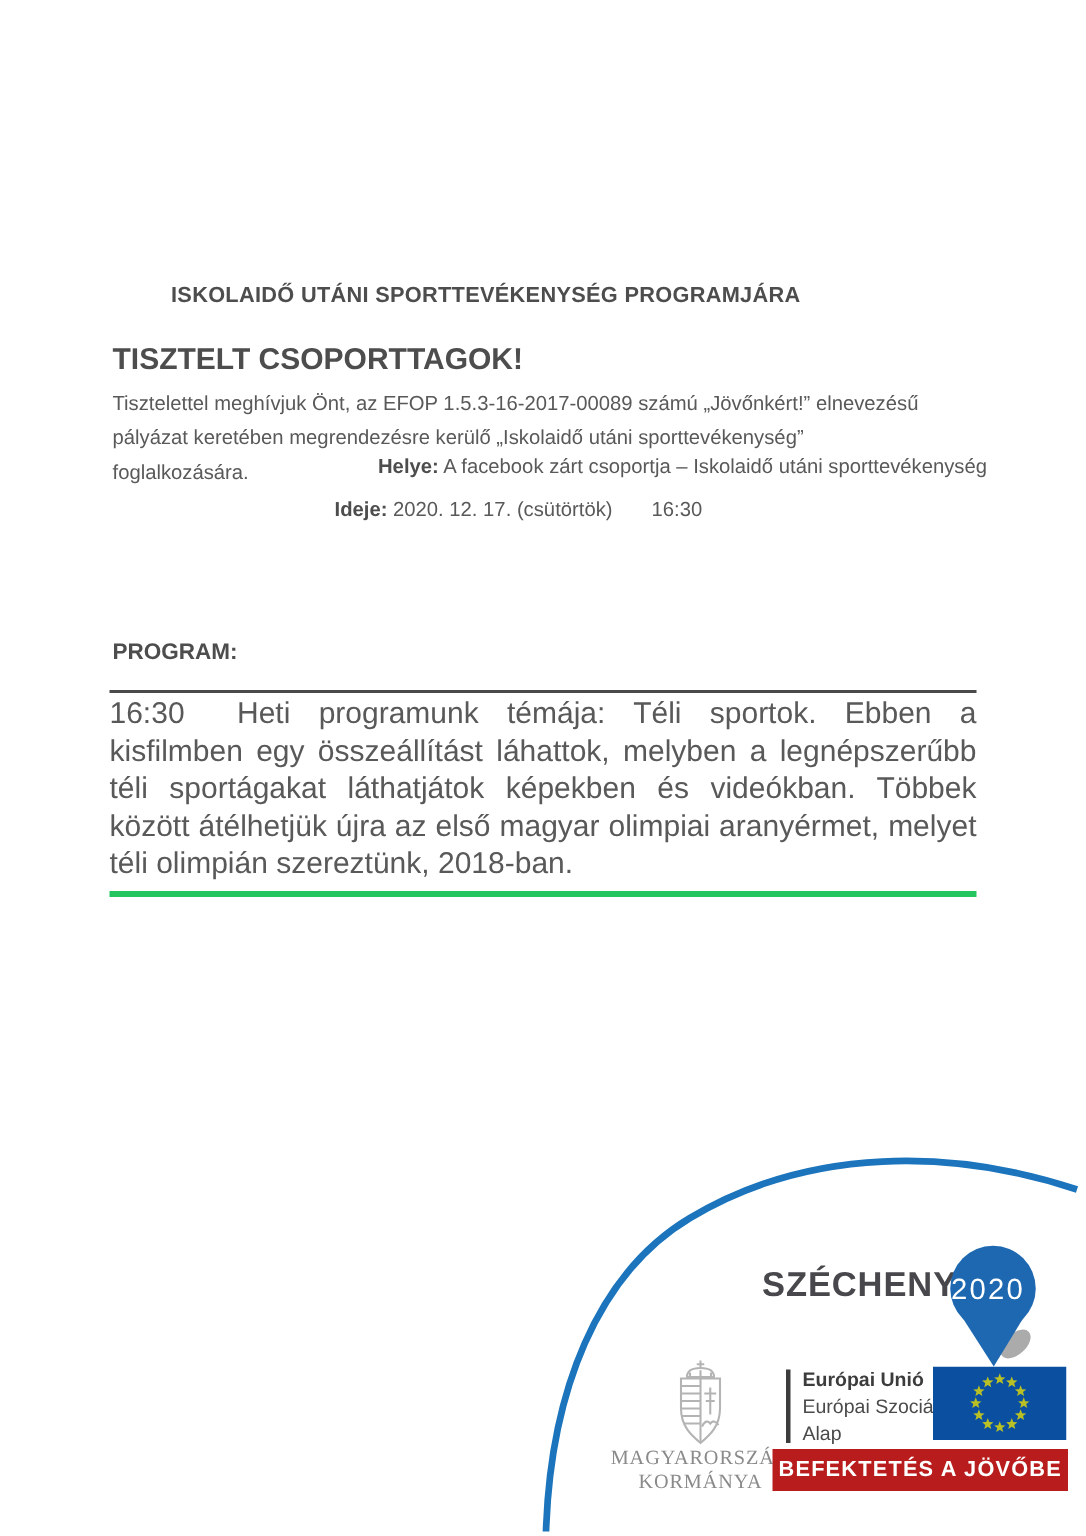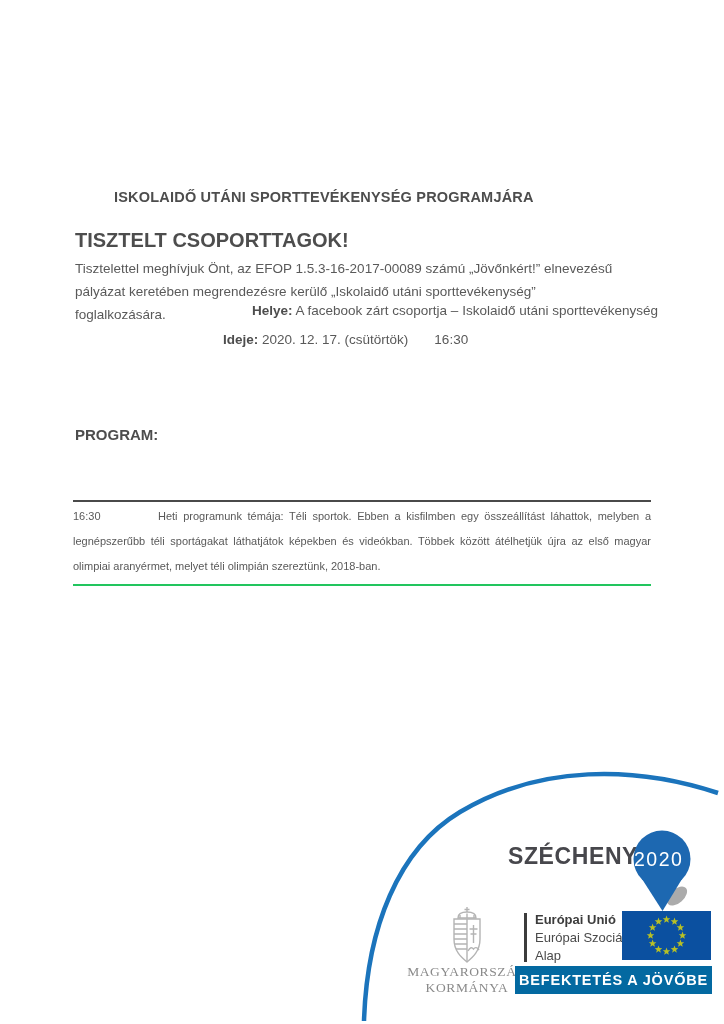"16:30 Heti programunk témája: Téli" .program-block { border-bottom: 2px solid #22c55e -> 4px solid #22c55e; font-size: 11px -> 20px; margin-top: 40px -> none }
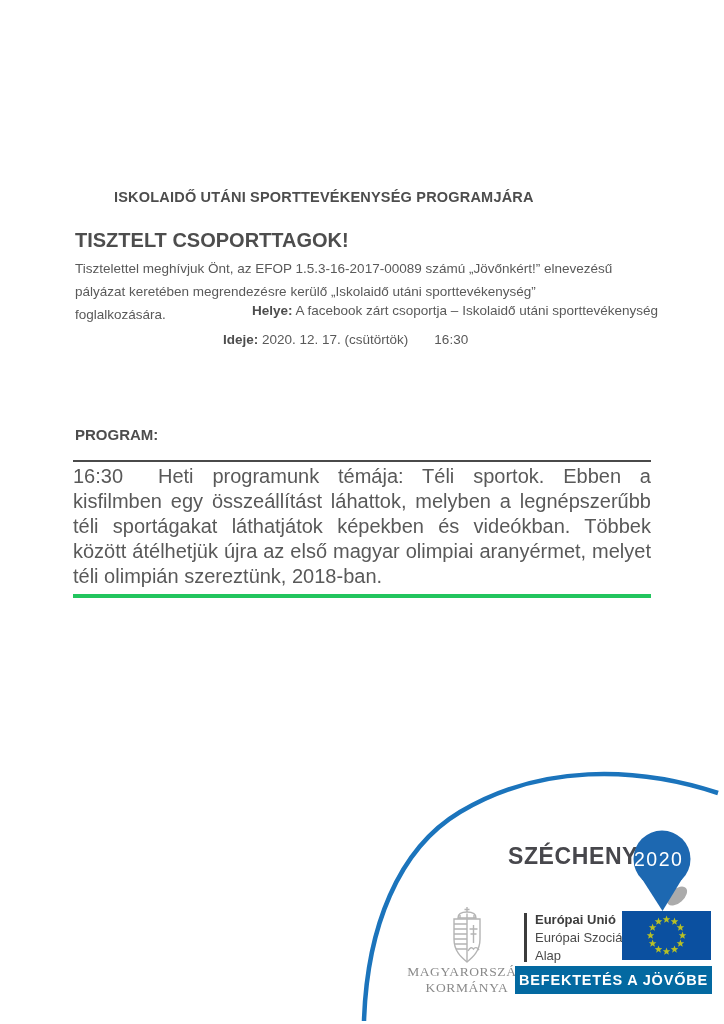"BEFEKTETÉS A JÖVŐBE" .invest-badge { background: #0369a1 -> #b91c1c }
